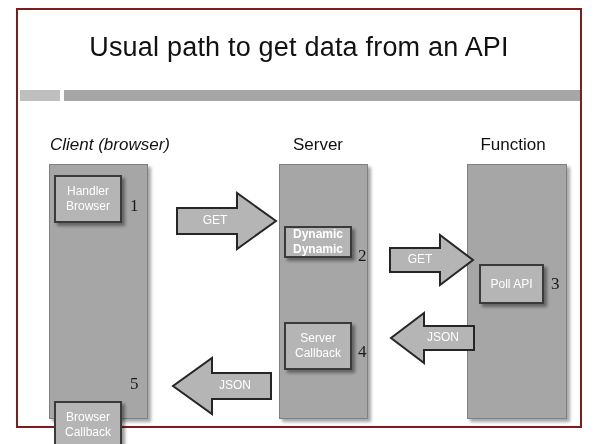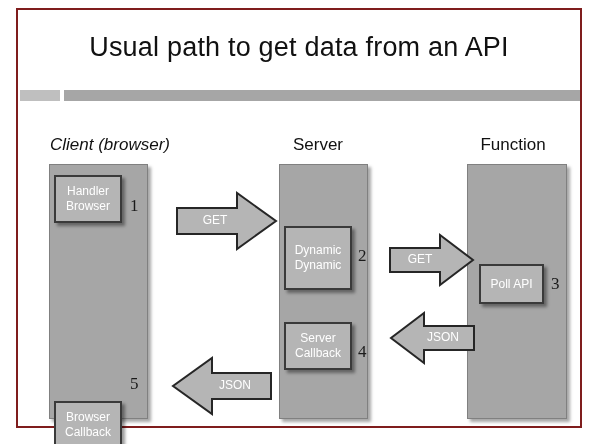"Dynamic" div.node { font-weight: none -> bold; height: 64px -> 32px }
